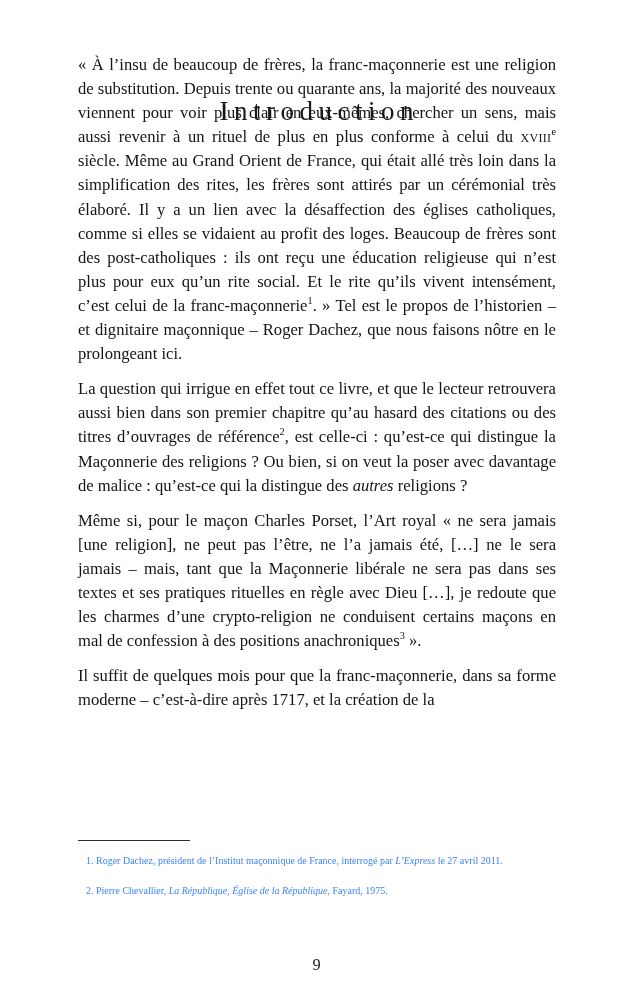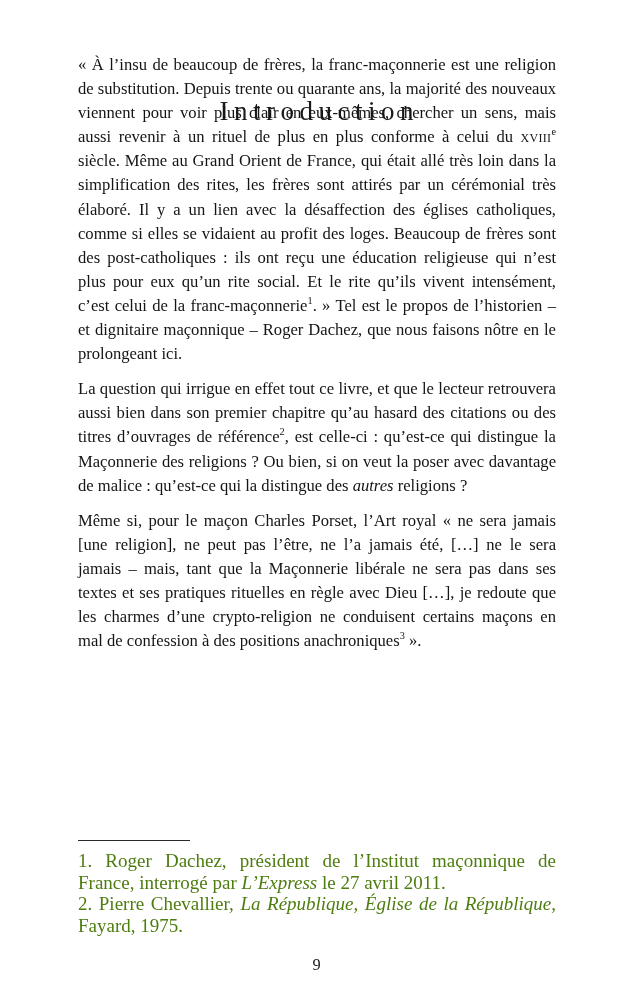"Il suffit de quelques mois" p.para { html: none -> <p>Il suffit de quelques mois pour que la franc-maçonnerie, dans sa forme moderne – c’est-à-dire après 1717, et la création de la</p> }
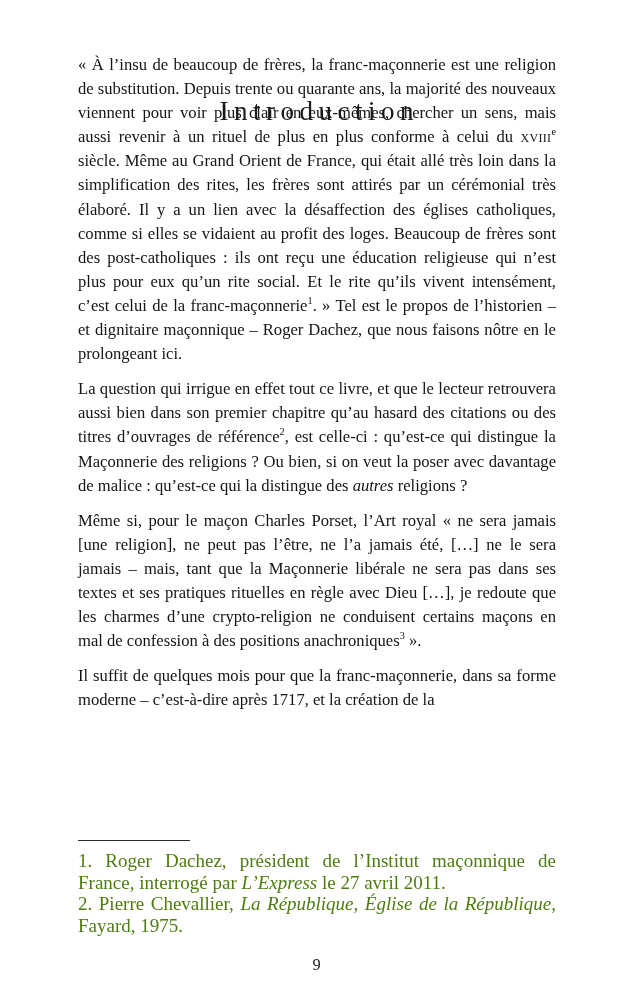"1. Roger Dachez, président de" p.footnote { color: #4d7c0f -> #3b82f6; font-size: 19px -> 10px; margin: 0 -> 8px }
